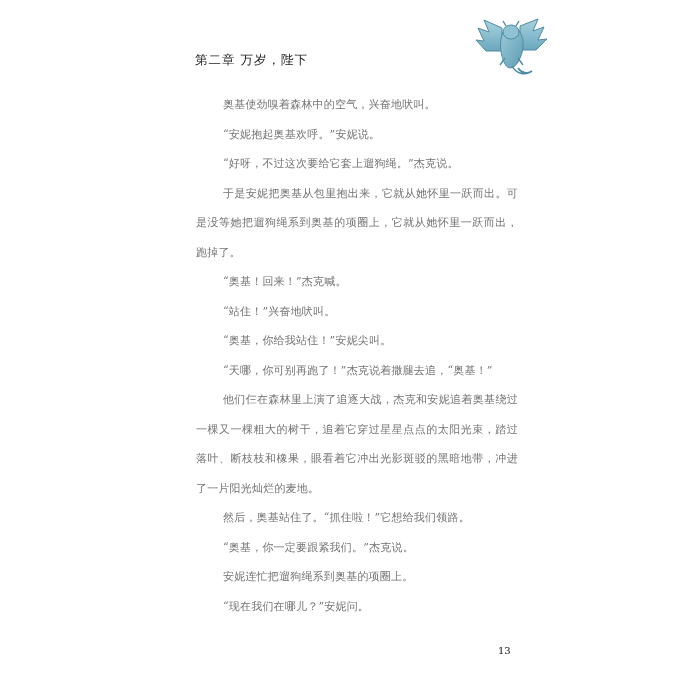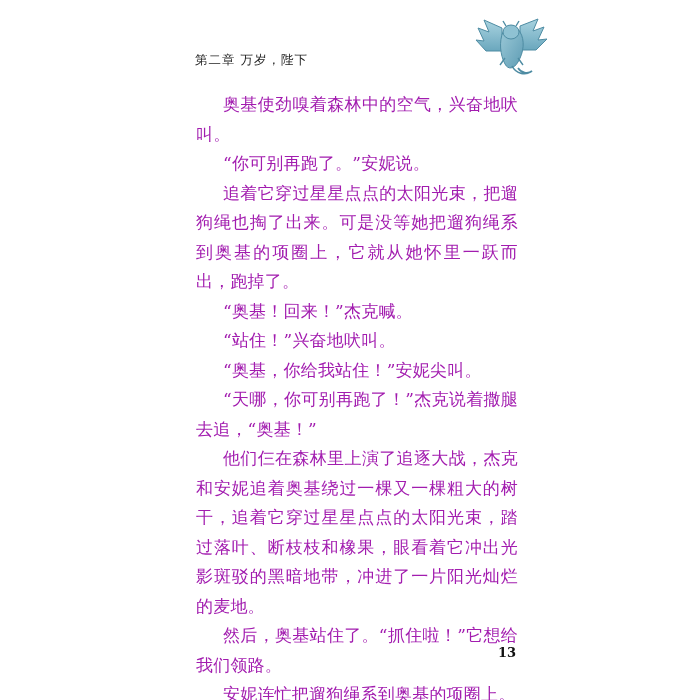"奥基使劲嗅着森林中的空气，兴奋地吠叫。" .para { color: #a21caf -> #737373; font-size: 17px -> 11px }
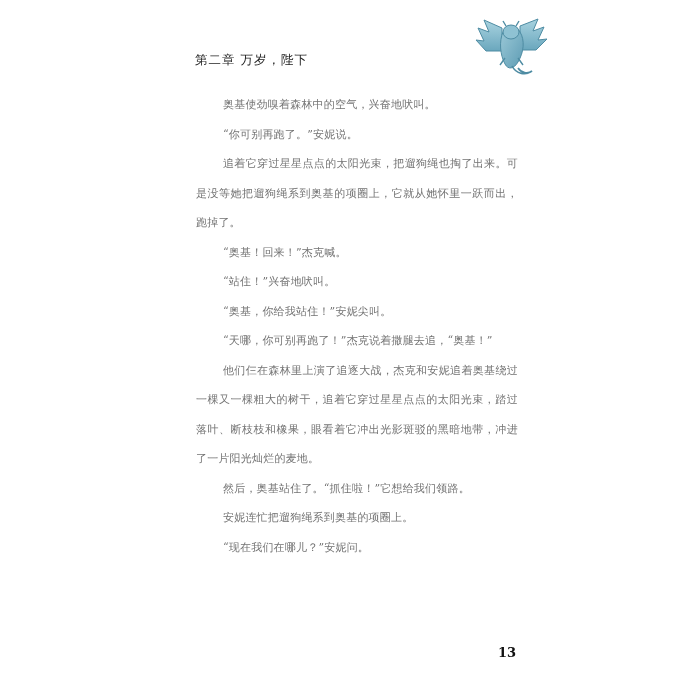"“你可别再跑了。”安妮说。" p.para { text: 你可别再跑了 -> 安妮抱起奥基欢呼 }
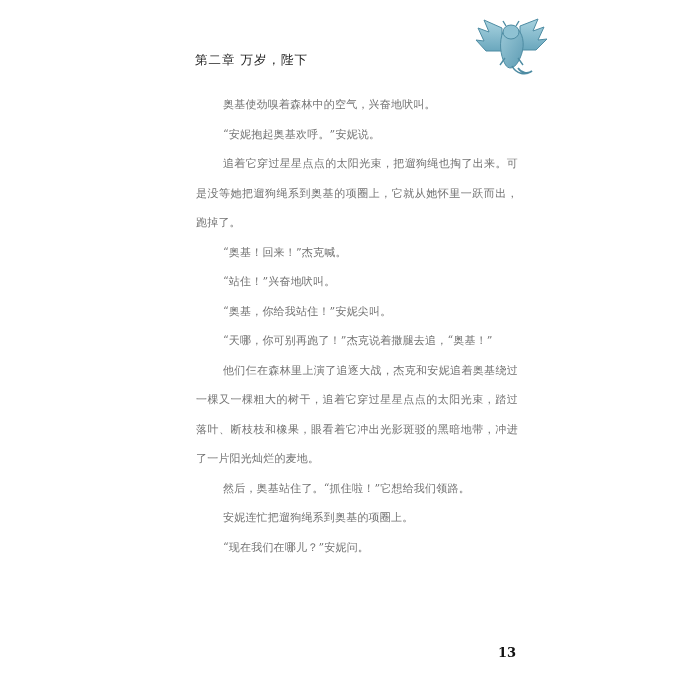"“好呀，不过这次要给它套上遛狗绳。”杰克说。" p.para { html: none -> <p>“好呀，不过这次要给它套上遛狗绳。”杰克说。</p> }
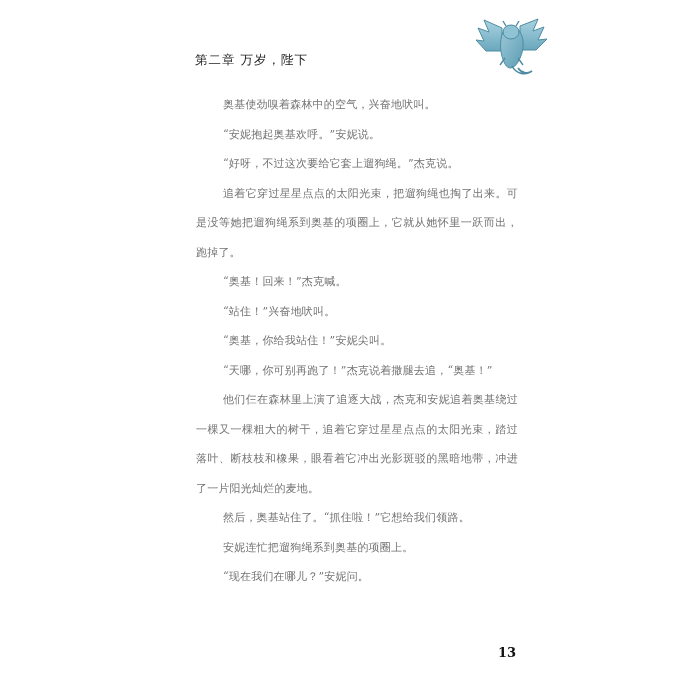"追着它穿过星星点点的太阳光束，把遛狗绳也掏了出来。可是没等她把遛狗绳系到奥基的项" p.para { text: 追着它穿过星星点点的太阳光束，把遛狗绳也掏了出来 -> 于是安妮把奥基从包里抱出来，它就从她怀里一跃而出 }
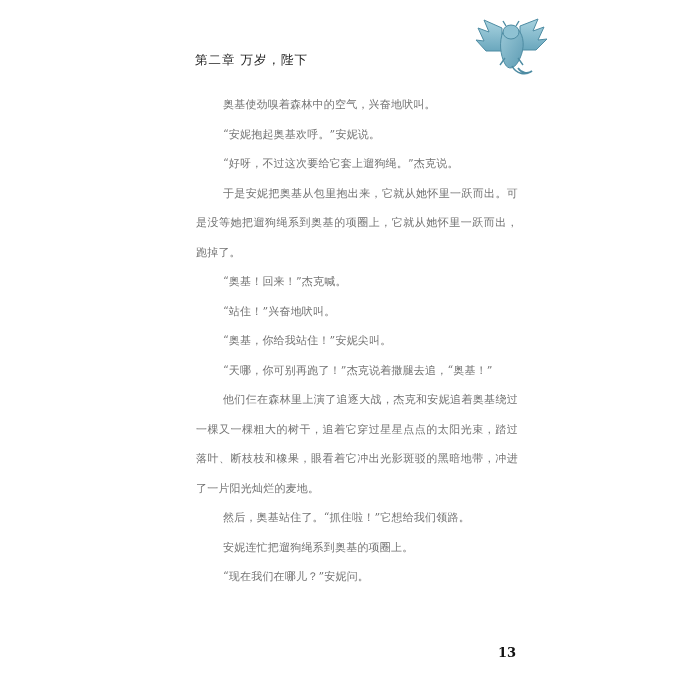"“奥基，你一定要跟紧我们。”杰克说。" p.para { html: none -> <p>“奥基，你一定要跟紧我们。”杰克说。</p> }
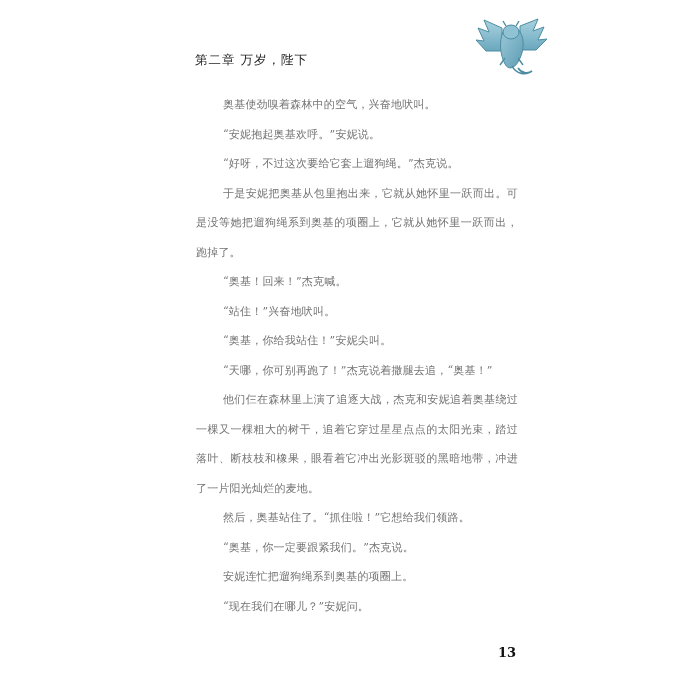"13" .page-number { font-size: 13px -> 10px; font-weight: bold -> normal }
